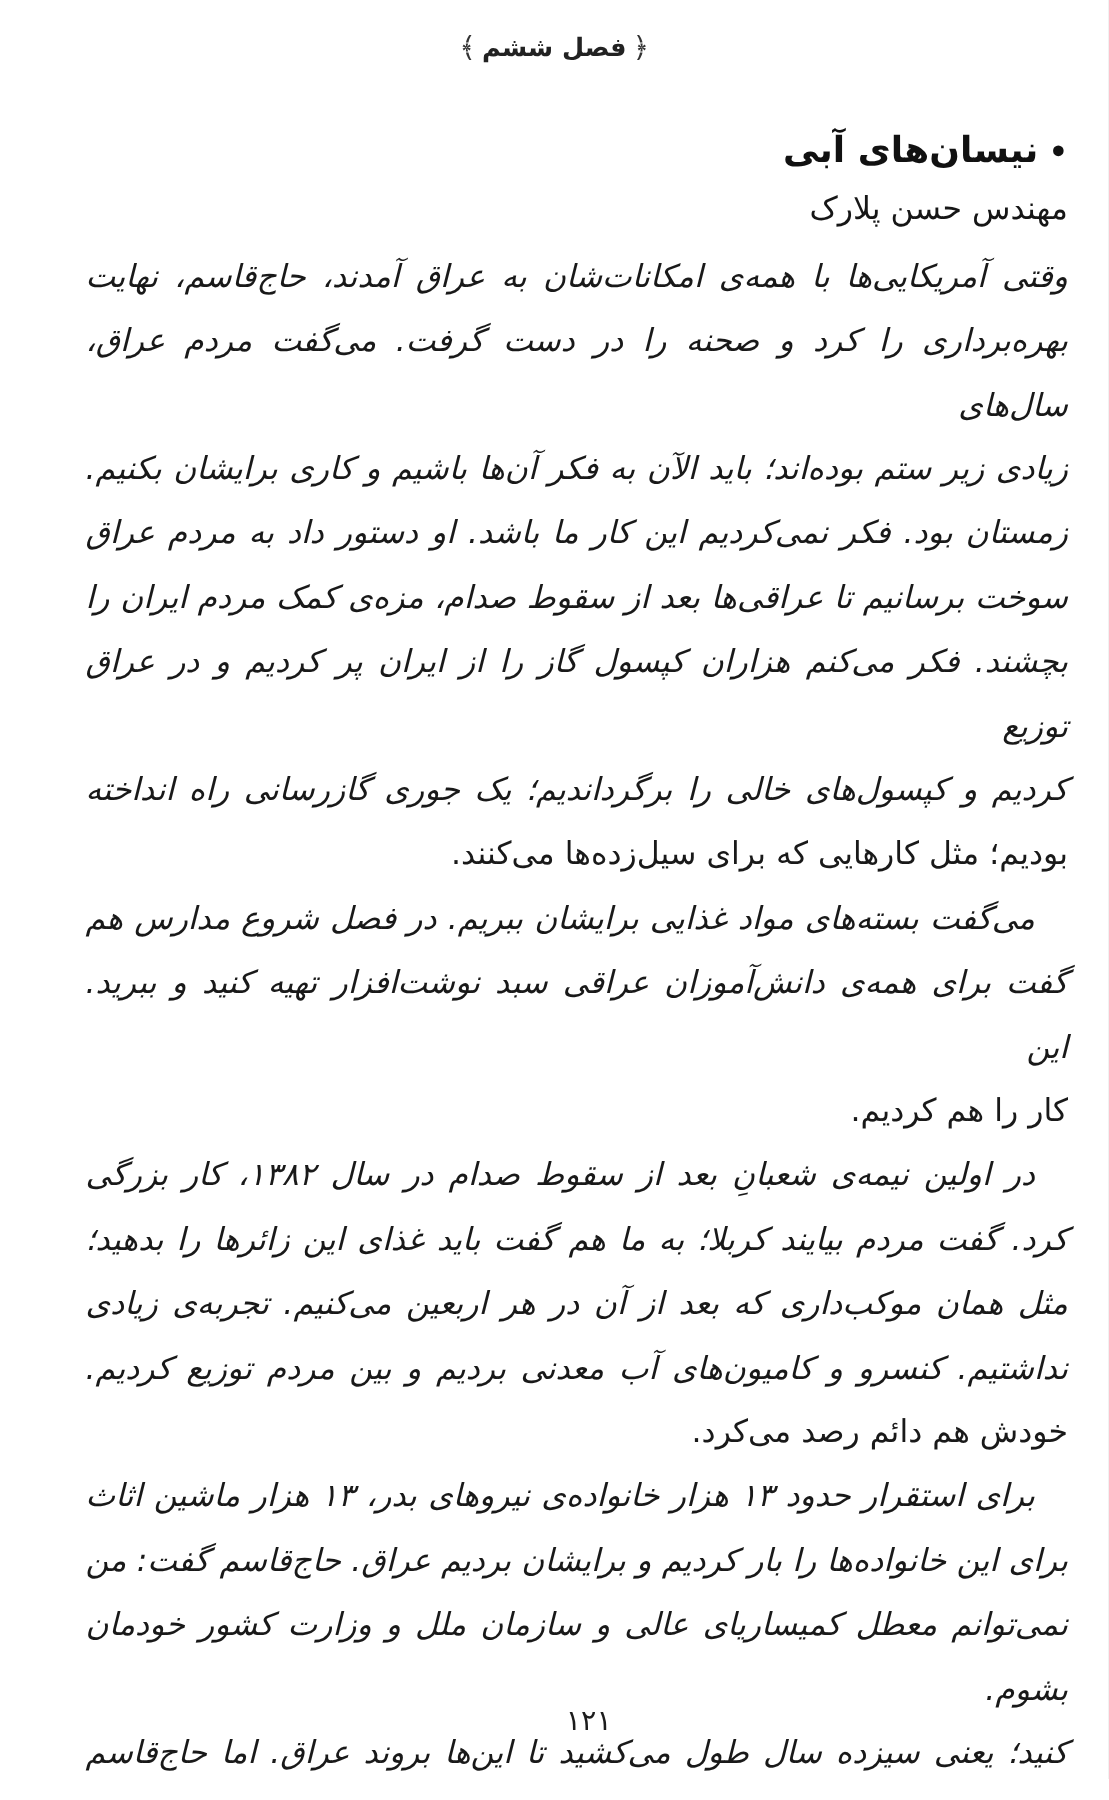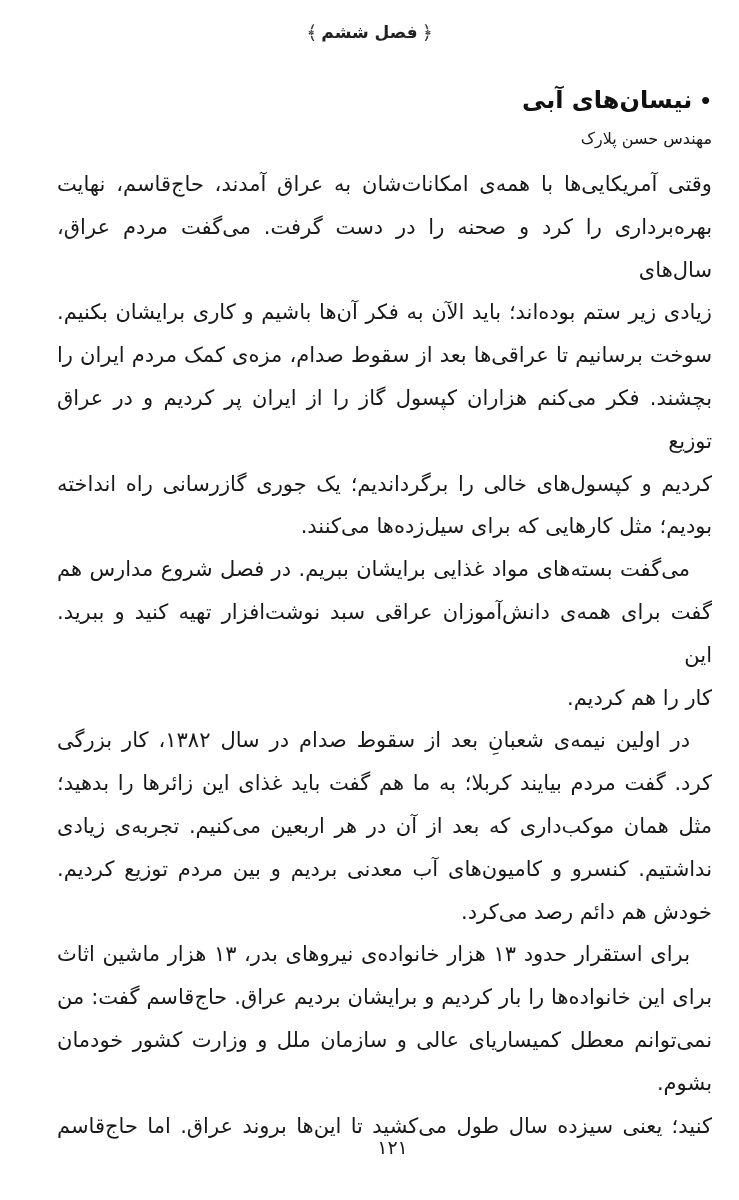"مهندس حسن پلارک" .author-line { font-size: 16px -> 21px }
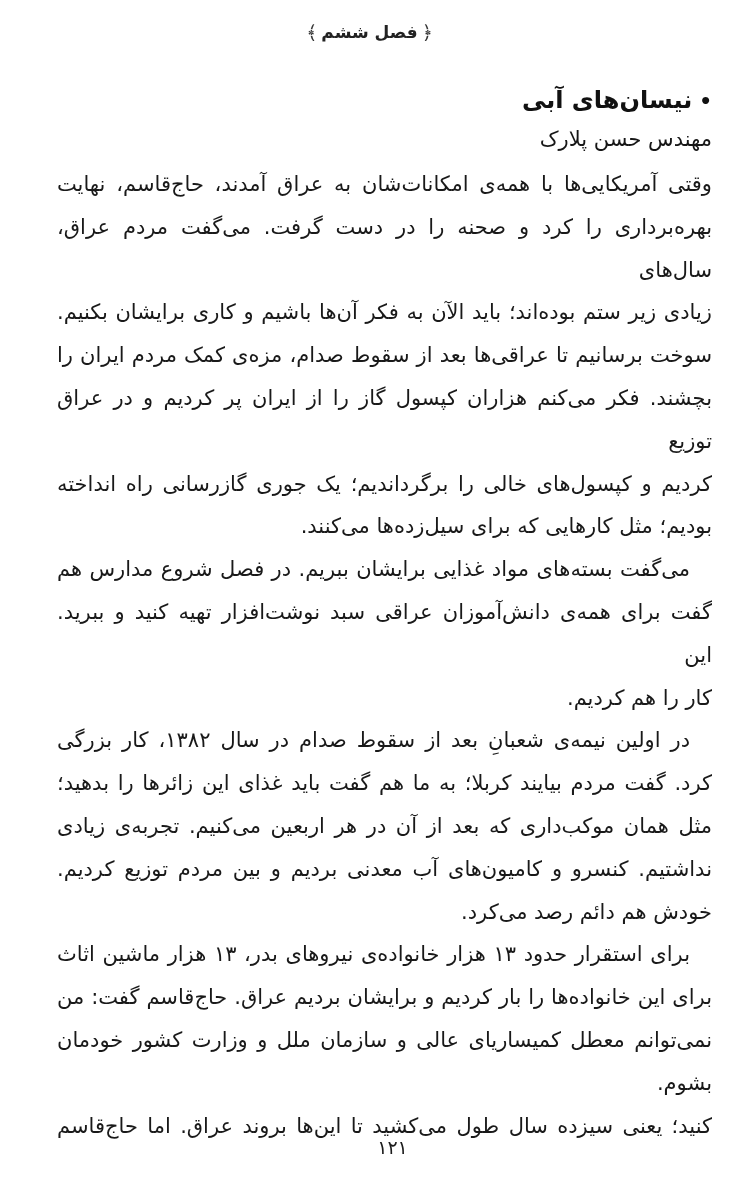"وقتی آمریکایی‌ها با همه‌ی امکانات‌شان" .line.just { font-style: none -> italic }
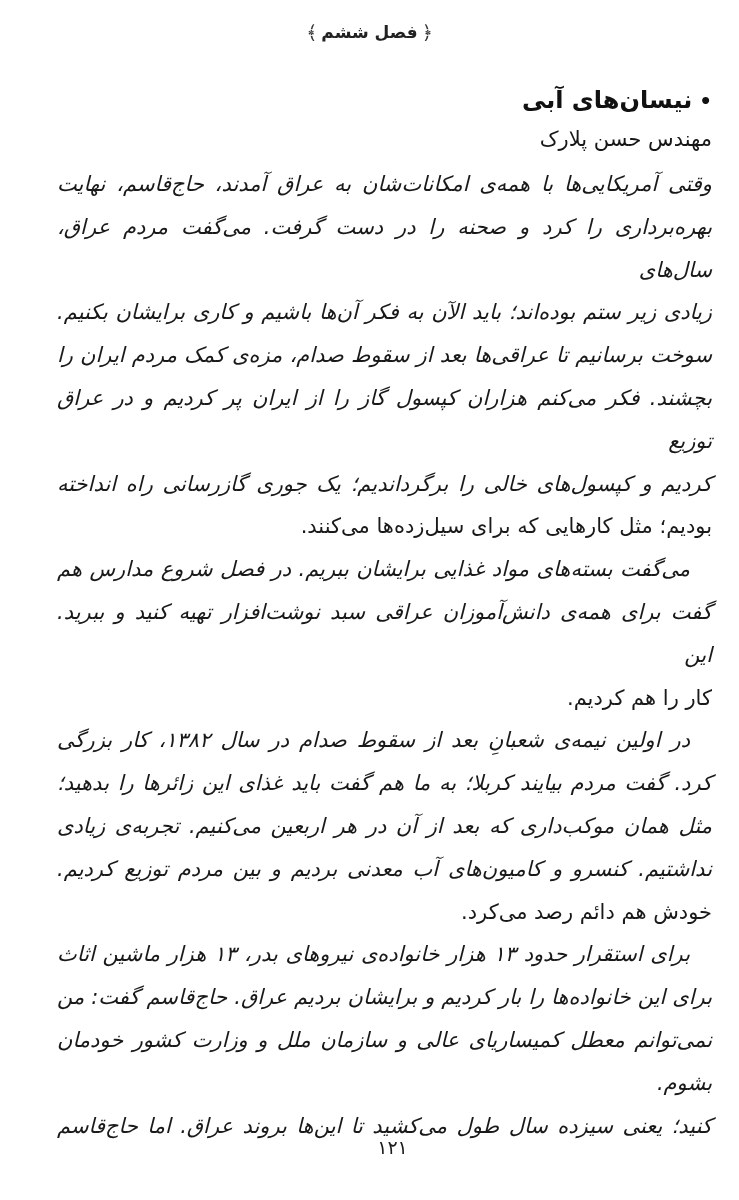"زمستان بود. فکر نمی‌کردیم این" div.line { html: none -> <div>زمستان بود. فکر نمی‌کردیم این کار ما باشد. او دستور داد به مردم عراق</div> }
